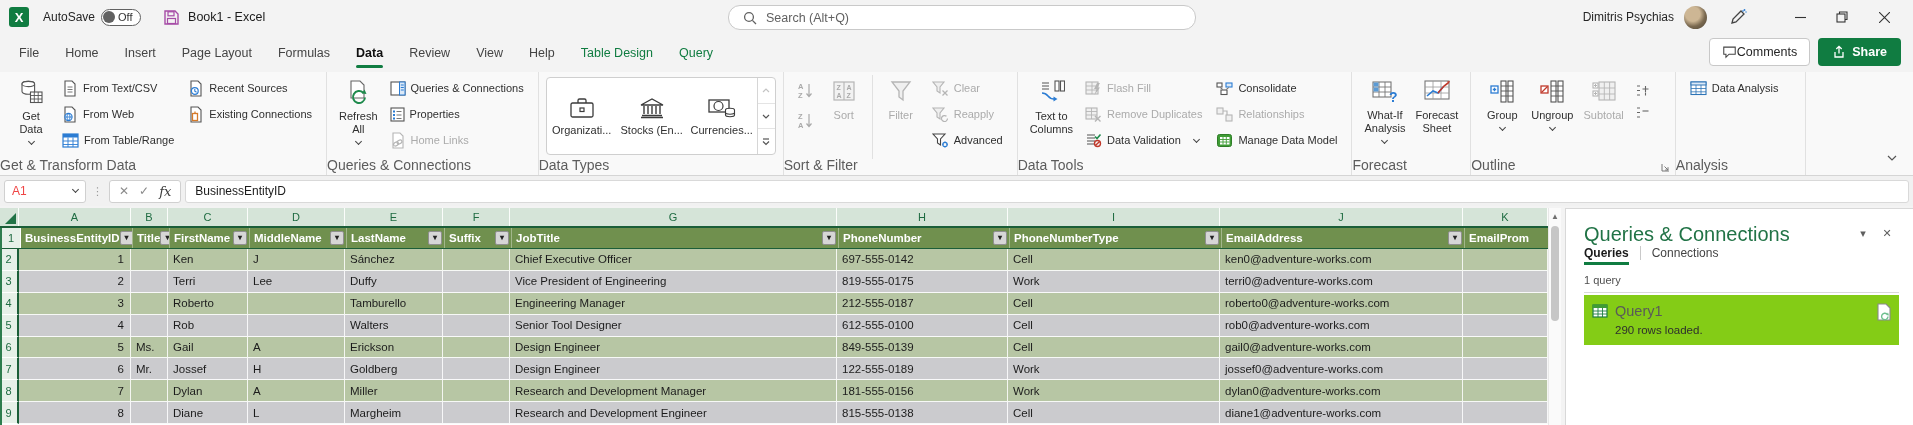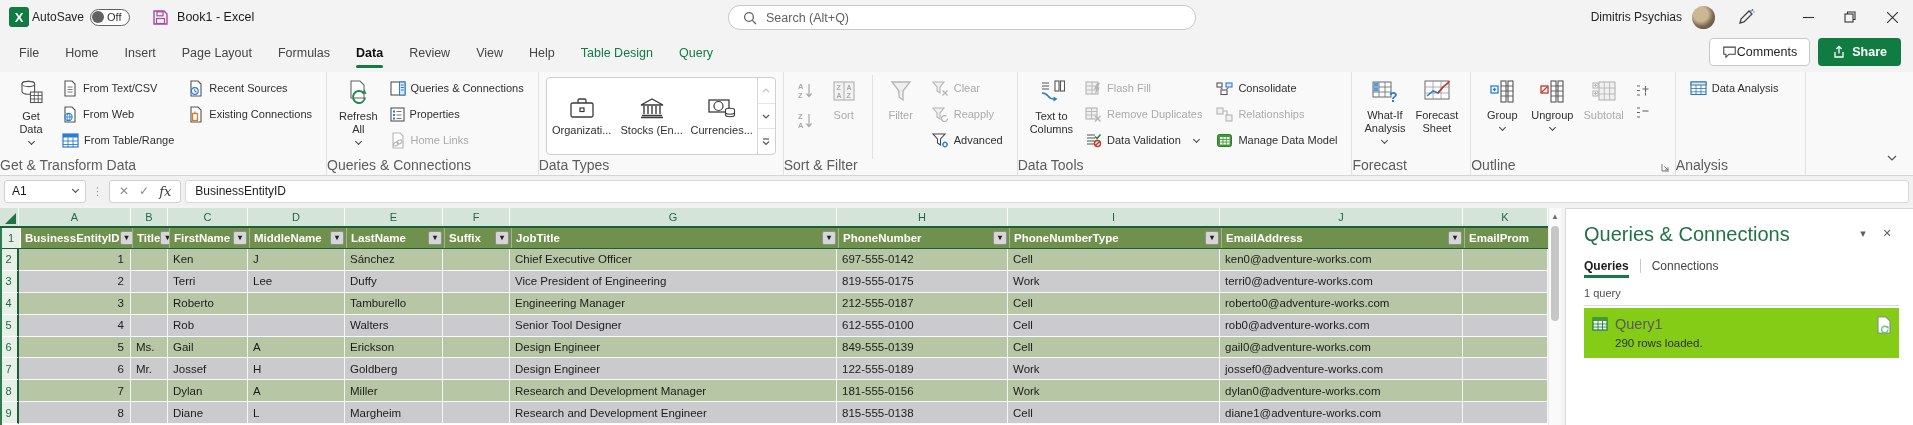"AutoSave" .autosave { margin-left: 3px -> 14px }
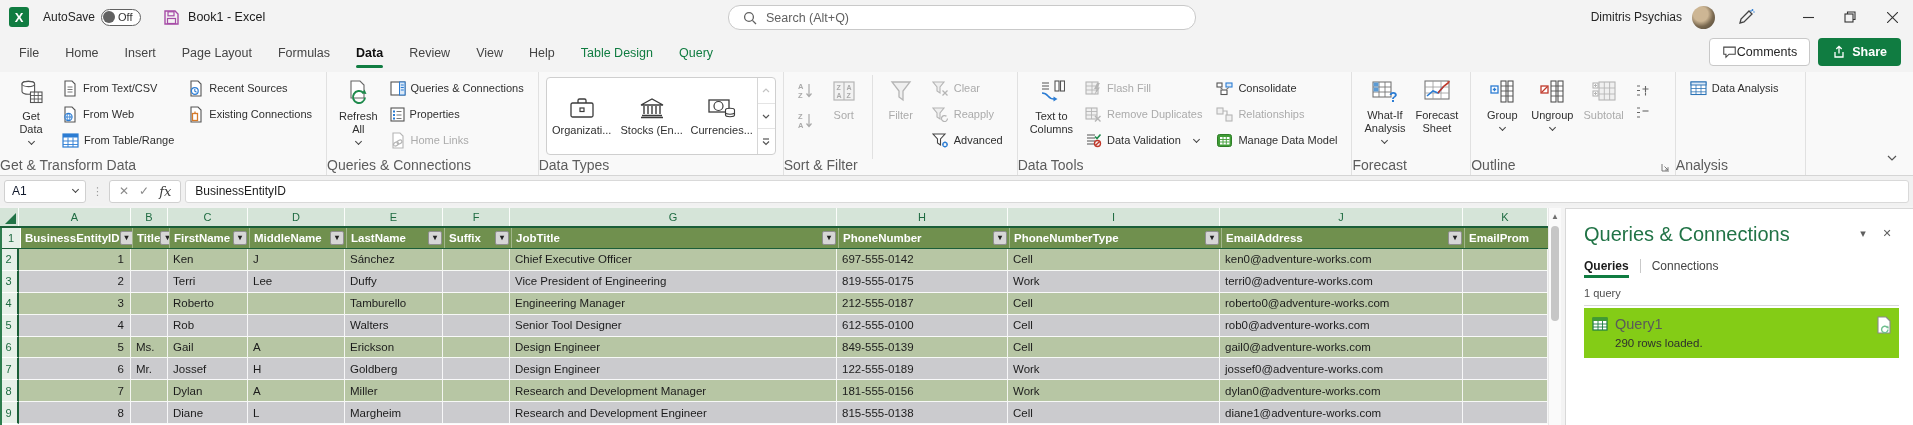"Dimitris Psychias" .tb-right { right: 0 -> 8px }
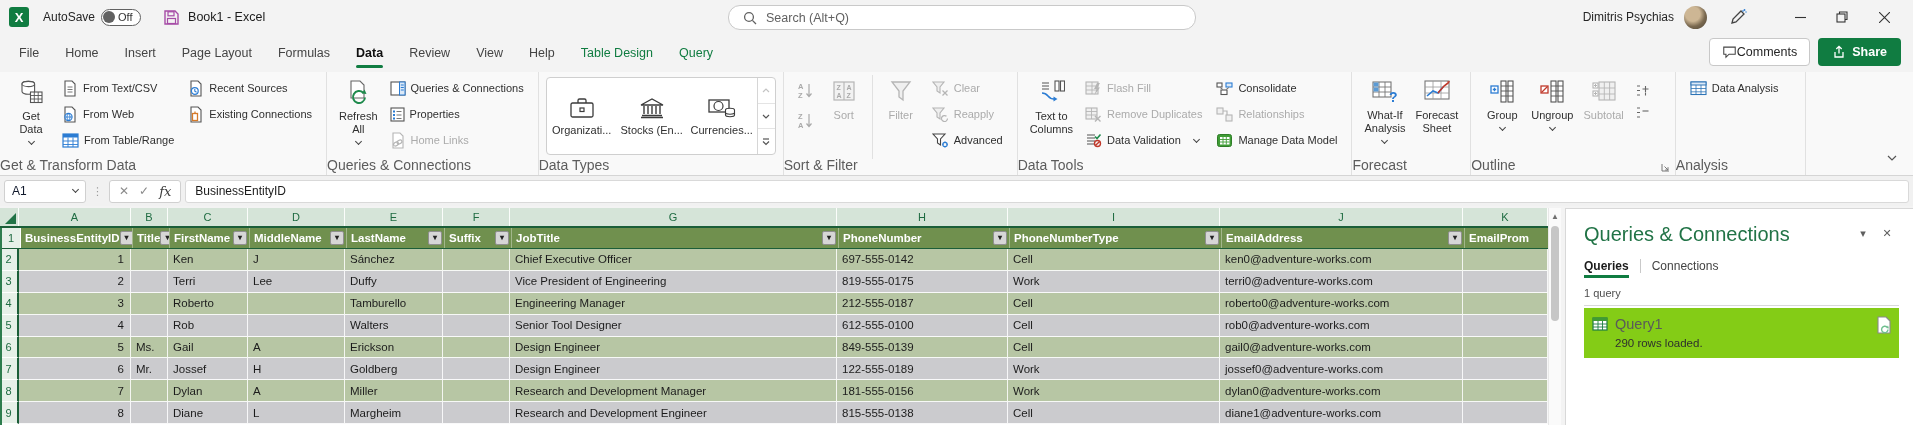"A1" .namebox { color: #0f172a -> #ef4444 }
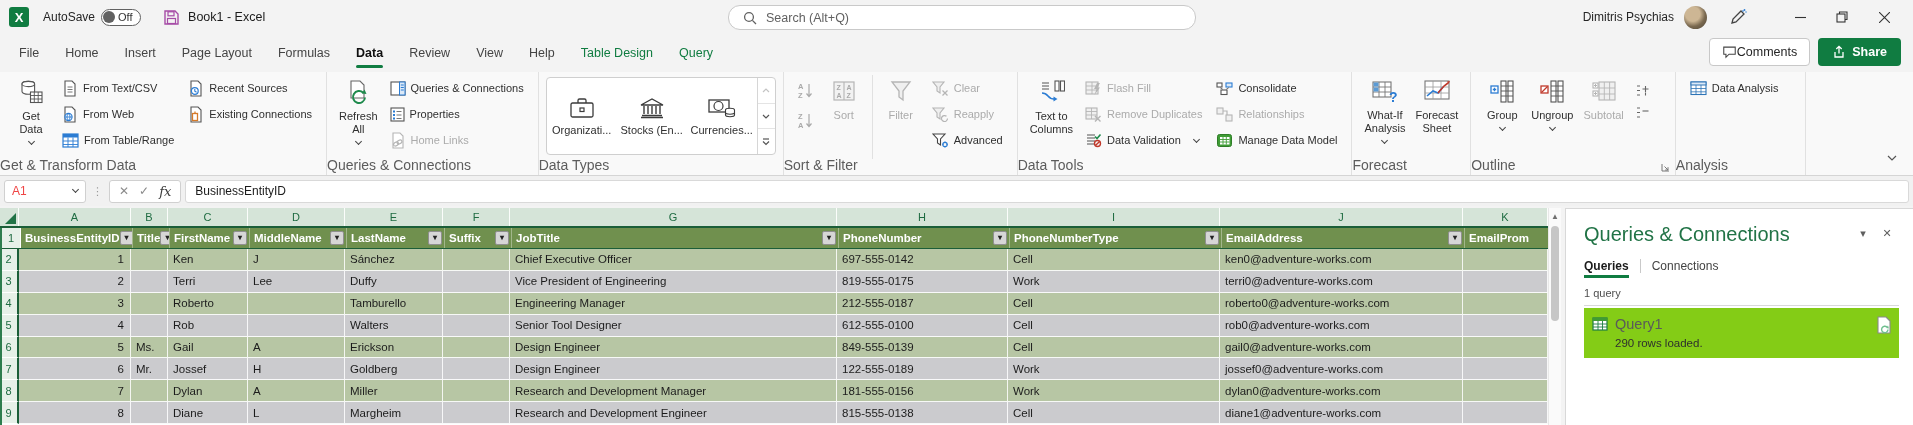"Queries" .ptabs { margin-top: 13px -> none }
